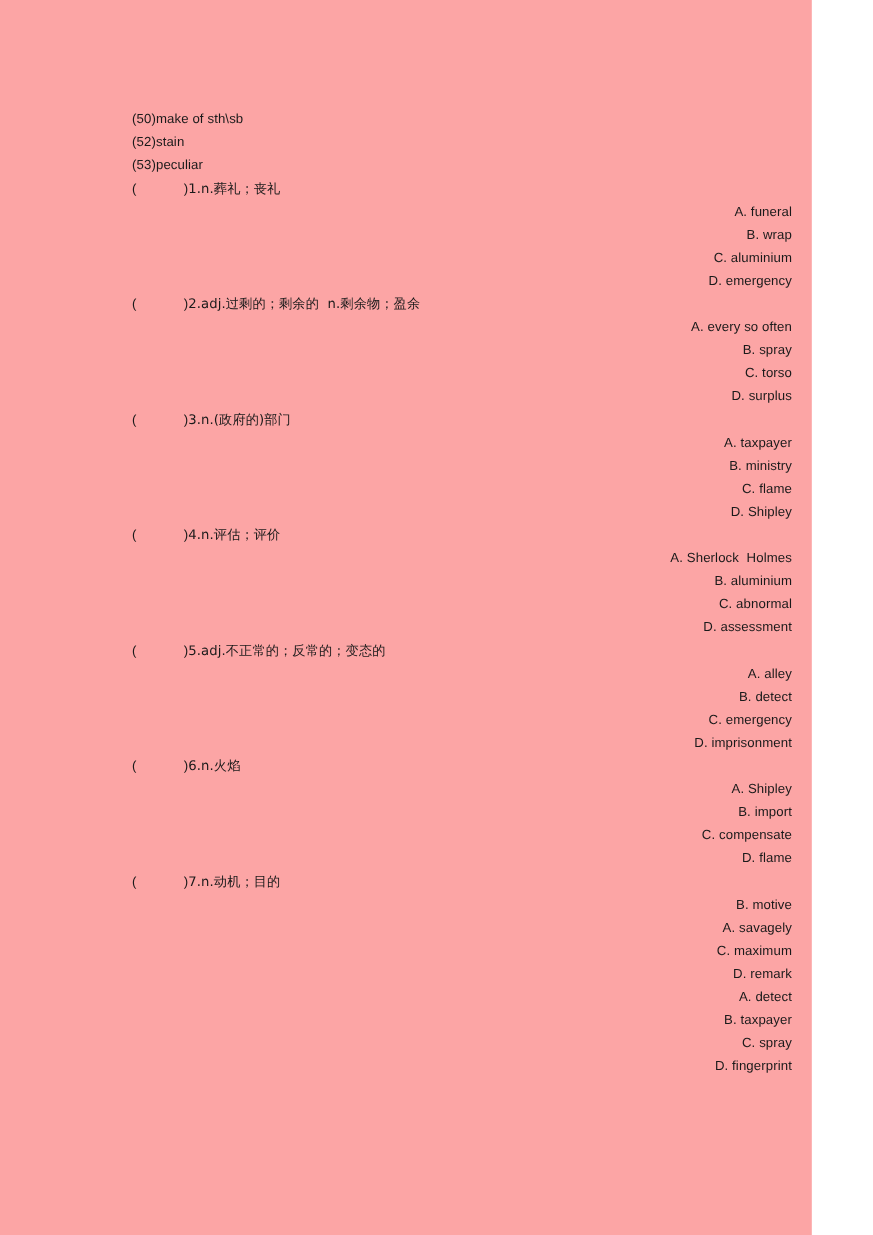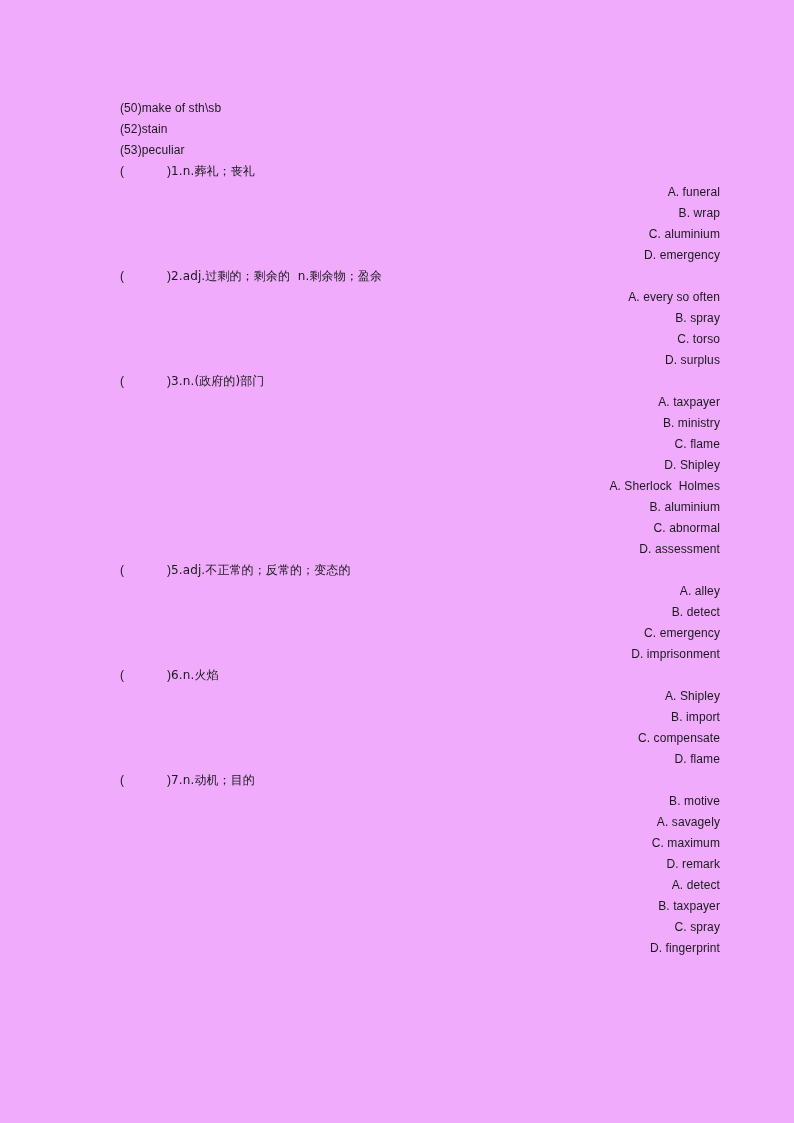"(50)make of sth\sb" #page { background: #f0abfc -> #fca5a5; width: 794px -> 738px }
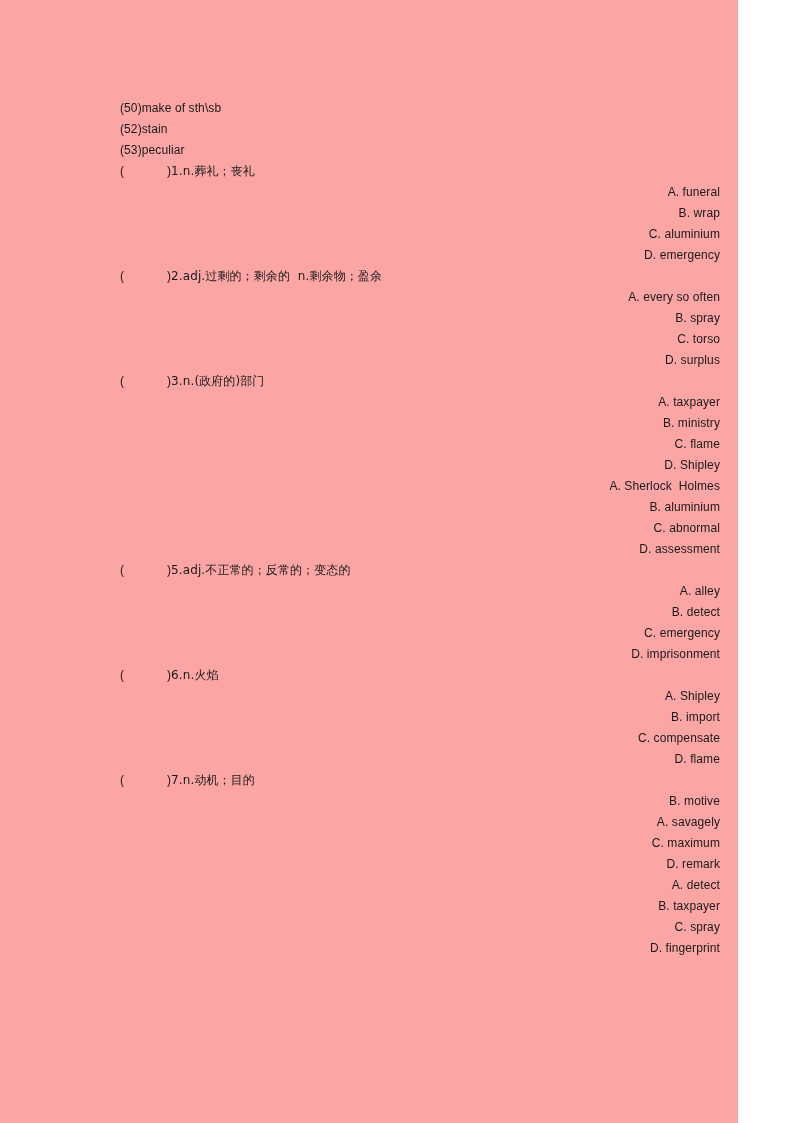"( )4.n.评估；评价" div.line { html: none -> <div><span>(</span><span>)</span><span>4.n.评估；评价</span></div> }
